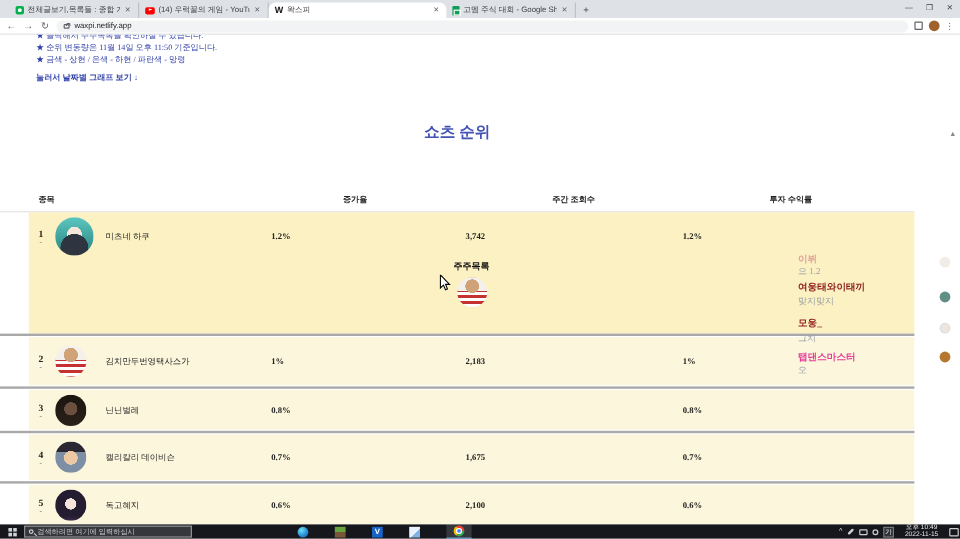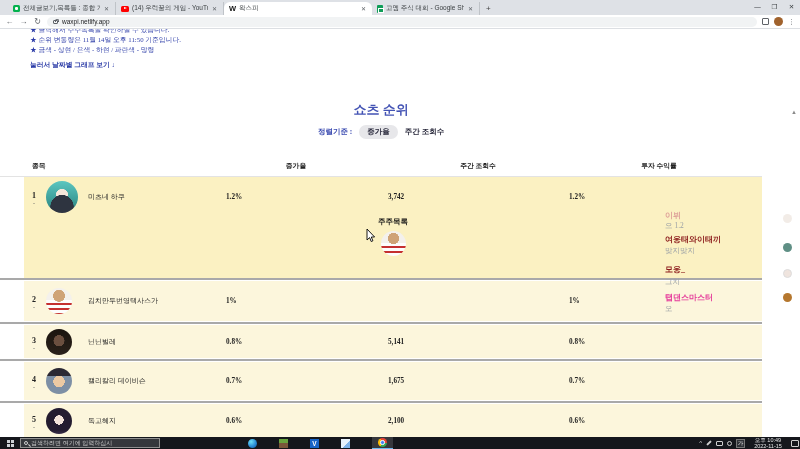"정렬기준 :" div.sortrow { html: <div> <span>정렬기준 :</span> <span>증가율</span> <span>주간 조회수</span> </div> -> none }
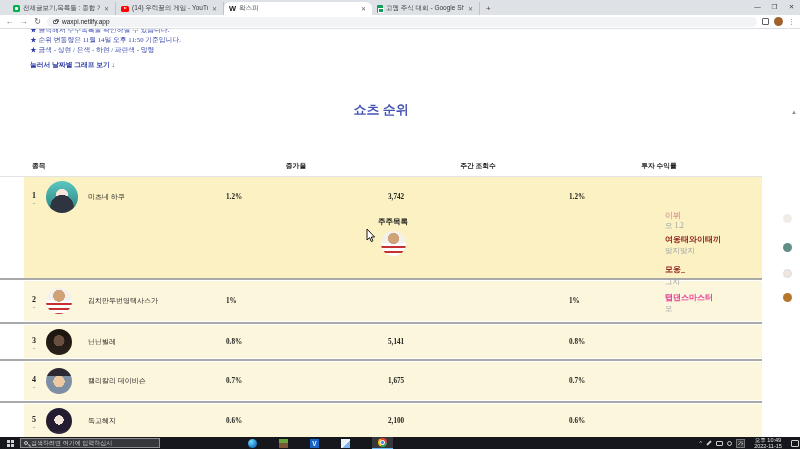"2,183" span.val { html: none -> <span>2,183</span> }
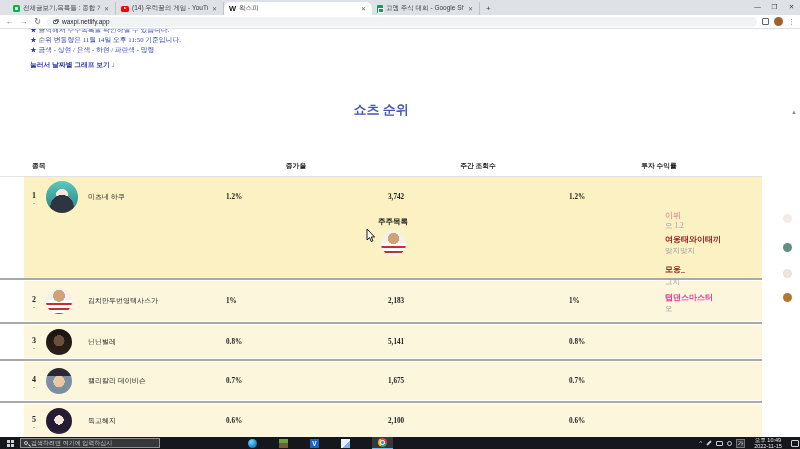"5,141" span.val { html: <span>5,141</span> -> none }
